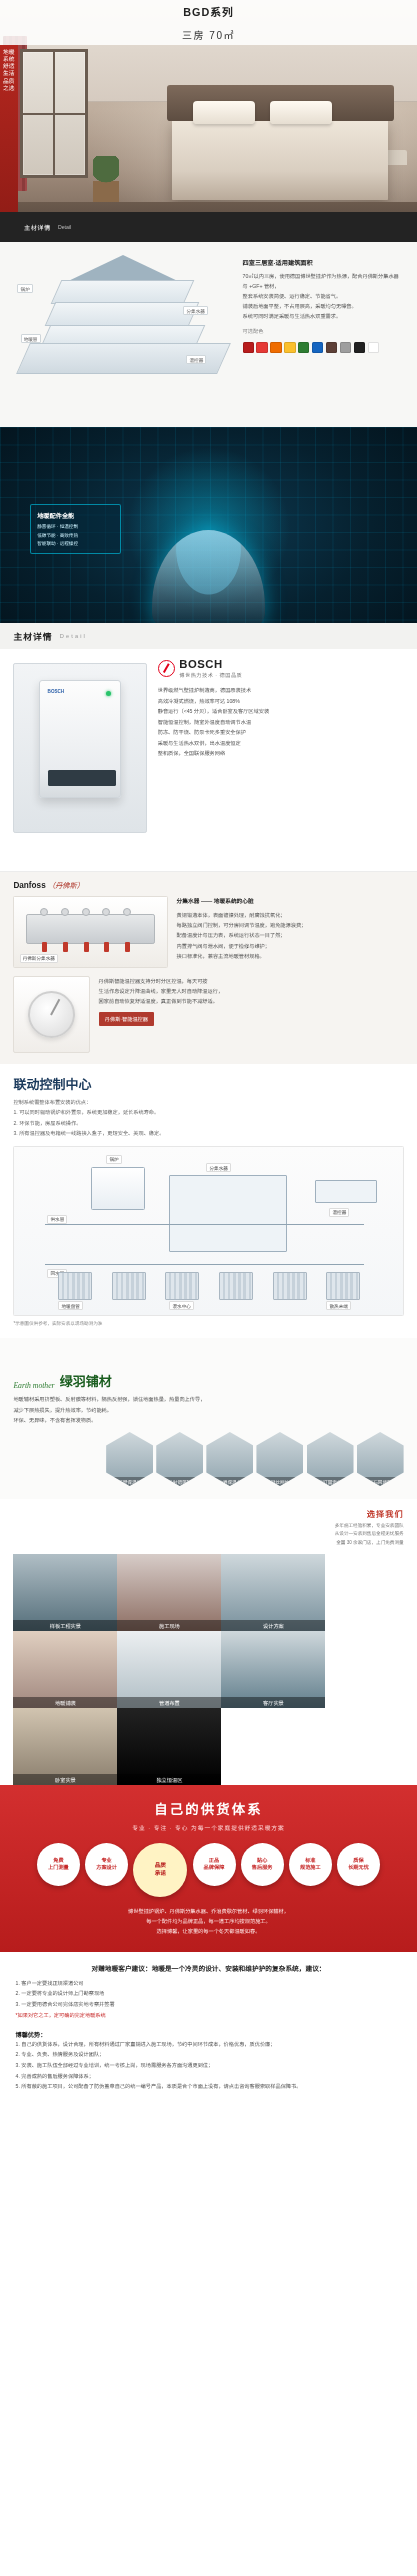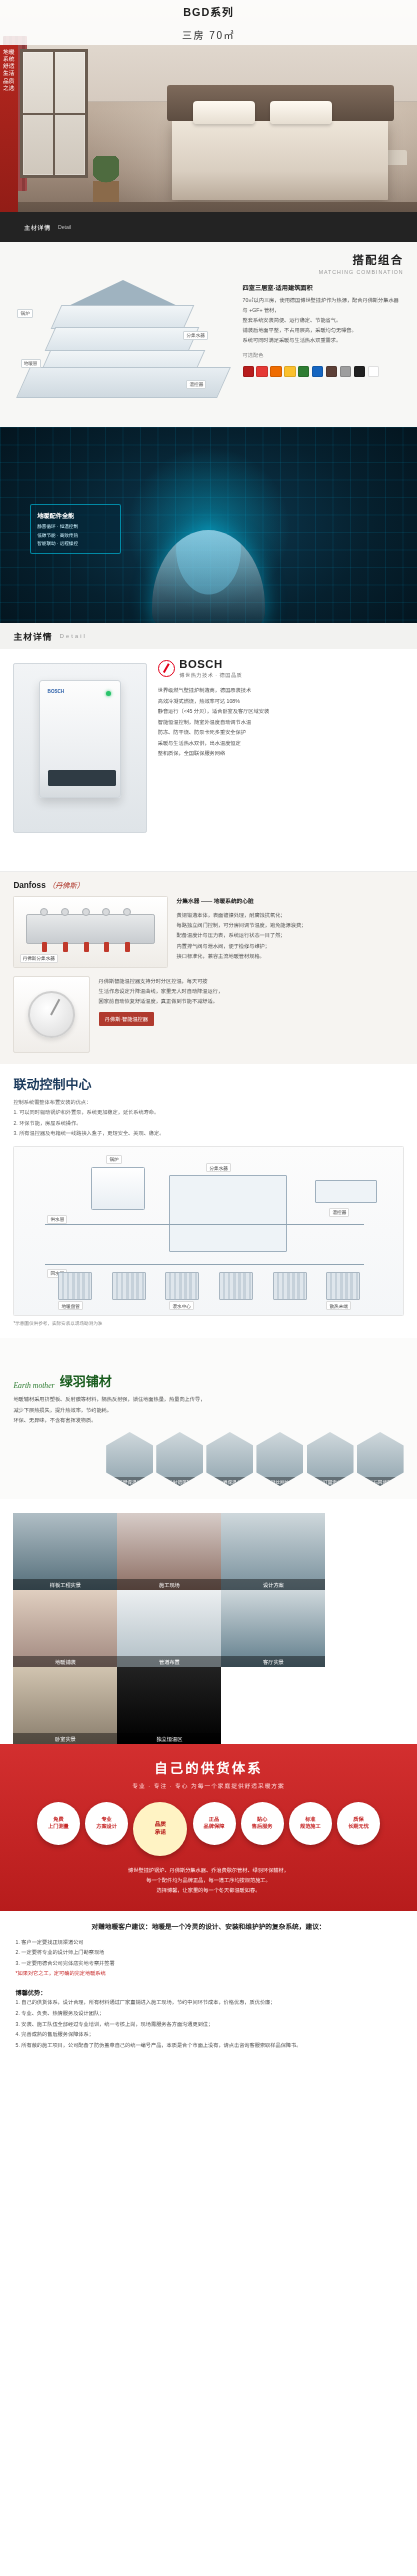"搭配组合" div.pair-head { html: <div> <div>搭配组合</div> <div>MATCHING COMBINATION</div> </div> -> none }
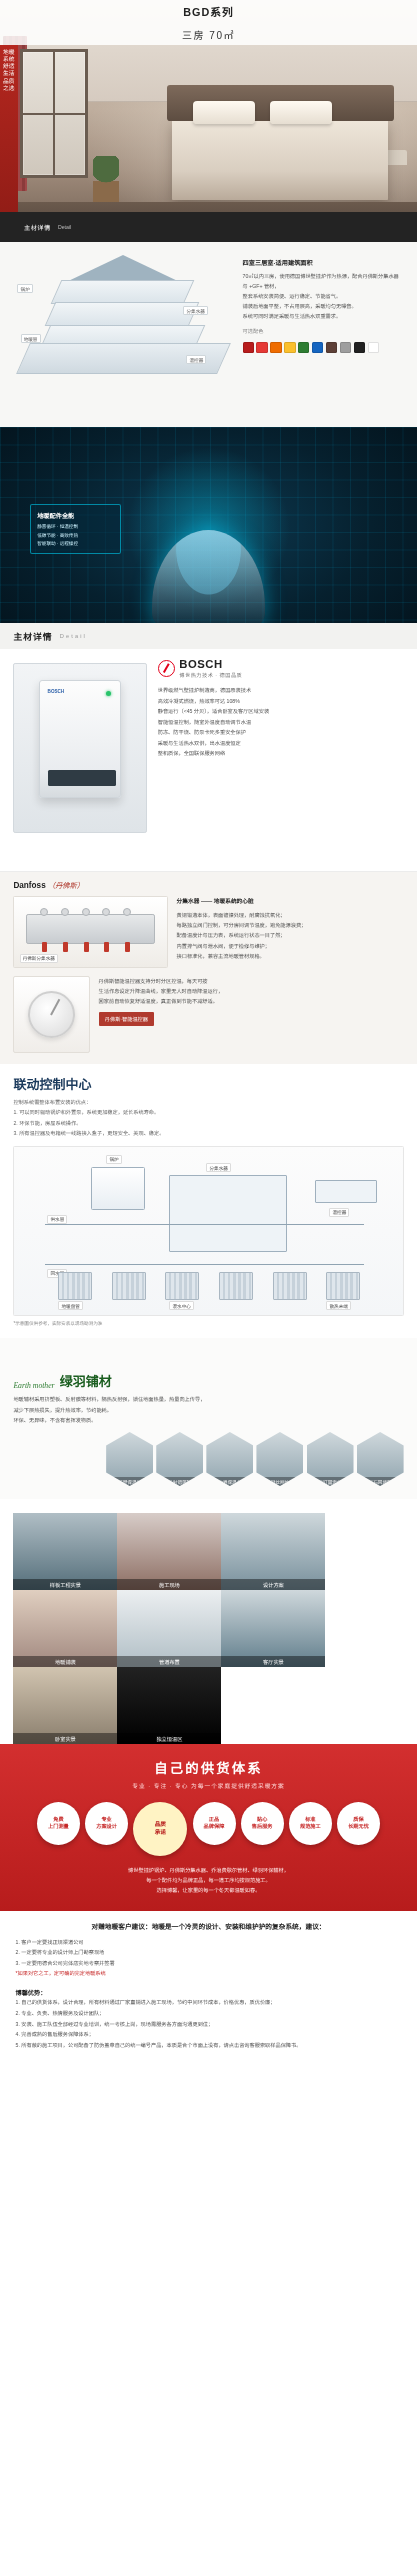"选择我们" div.choose-head { html: none -> <div> <div>选择我们</div> <div> <div>多年施工经验积累，专业安装团队</div> <div>从设计一安装到售后全程无忧服务</div> <div>全国 30 余家门店，上门免费测量</div> </div> </div> }
